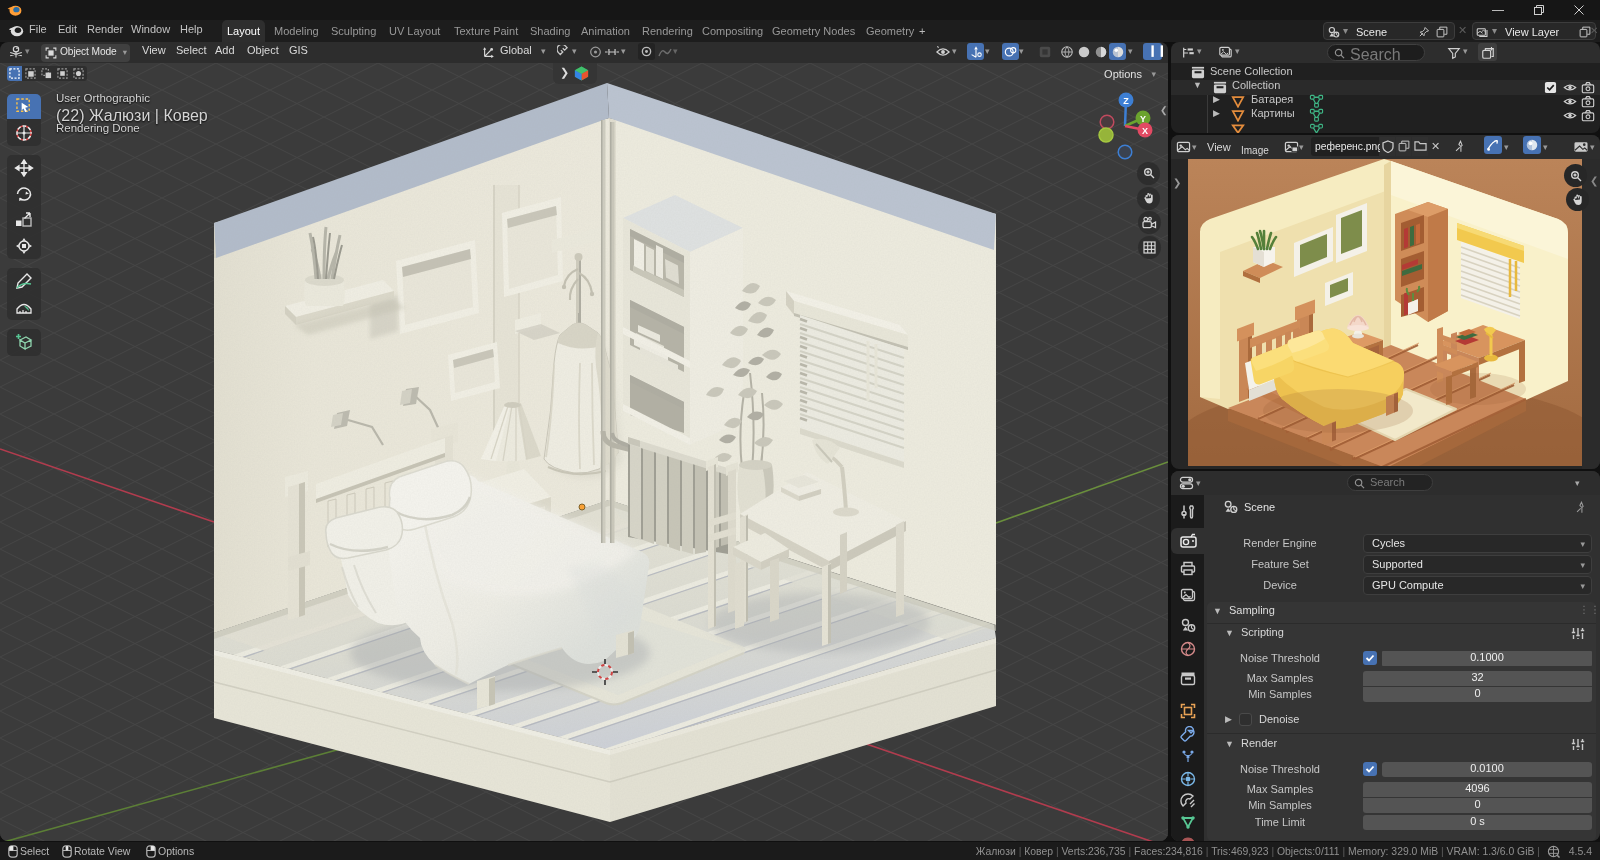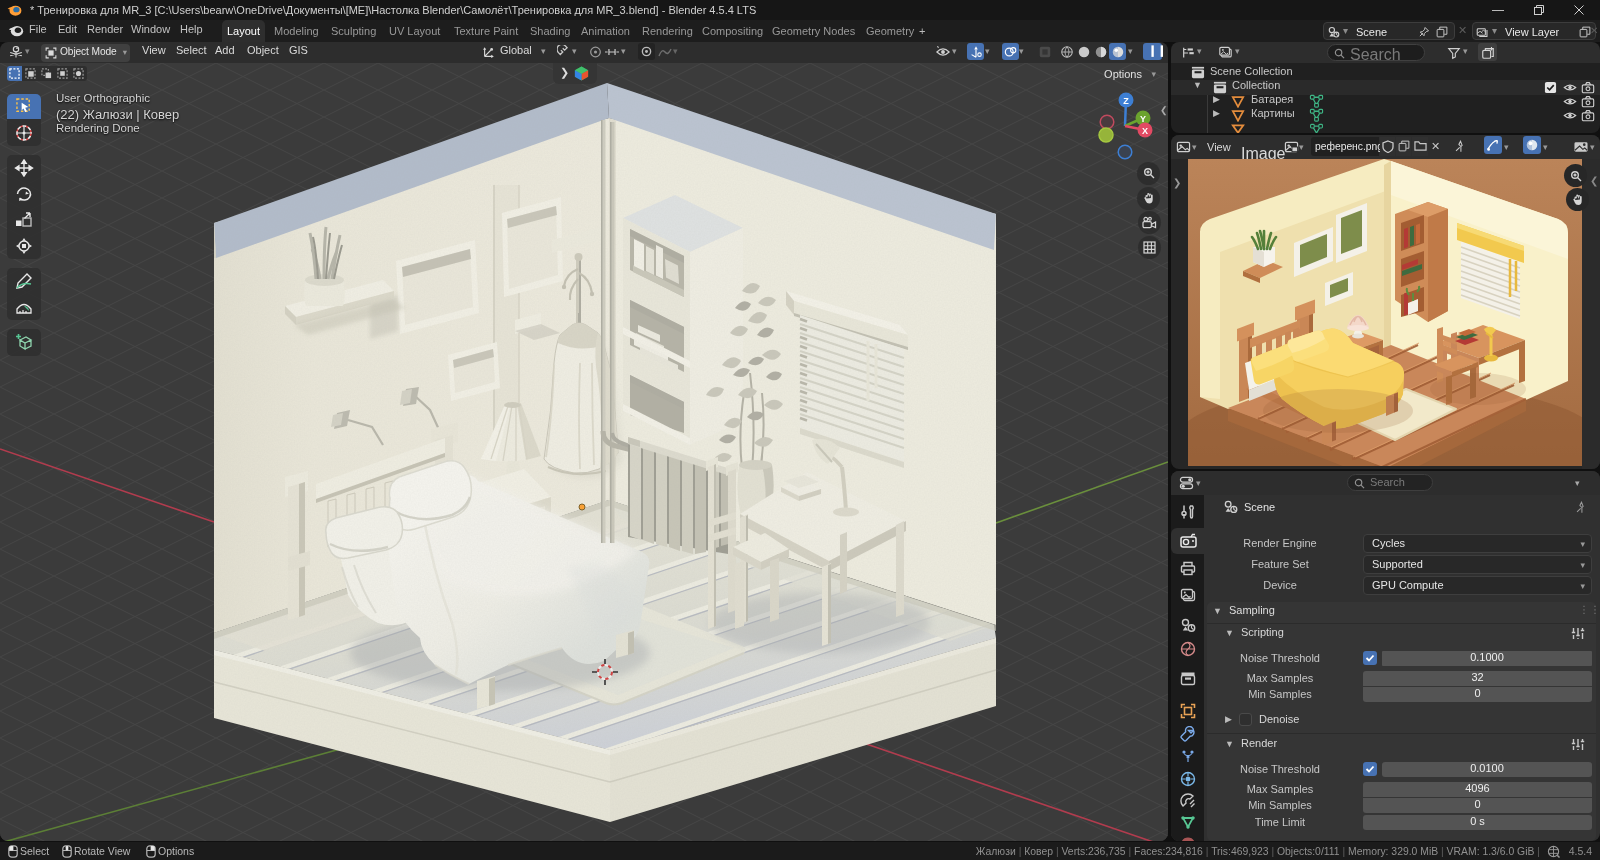"* Тренировка для MR_3" span.ttext { html: <span>*&nbsp;Тренировка для MR_3 [C:\Users\bearw\OneDrive\Документы\[ME]\Настолка Blender\Самолёт\Тренировка для MR_3.blend] - Blender 4.5.4 LTS</span> -> none }
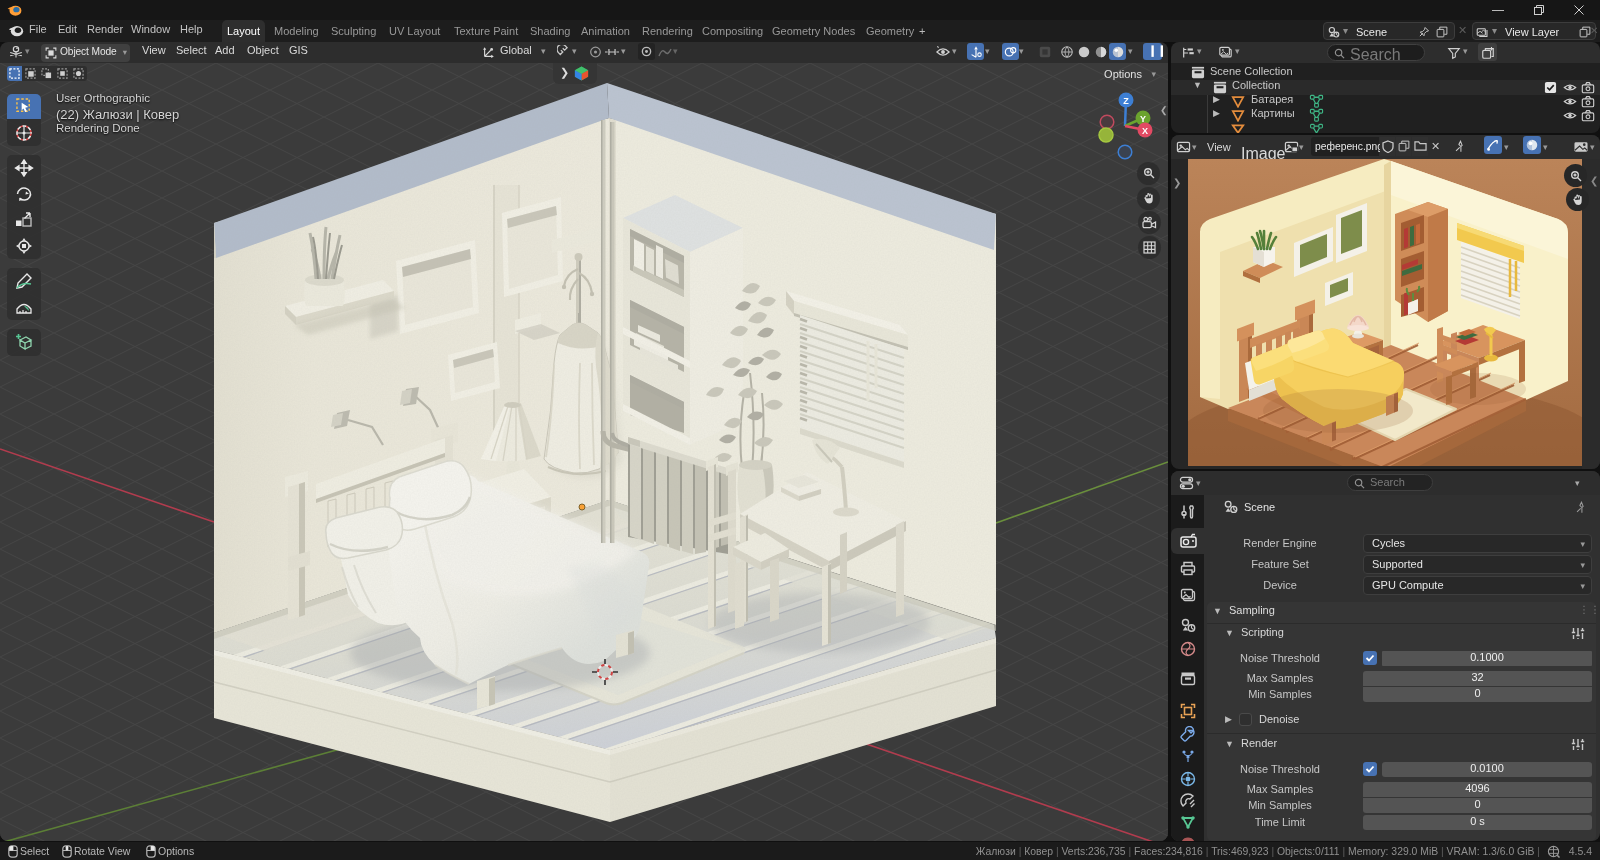"(22) Жалюзи | Ковер" div.abs { font-size: 13px -> 16px }
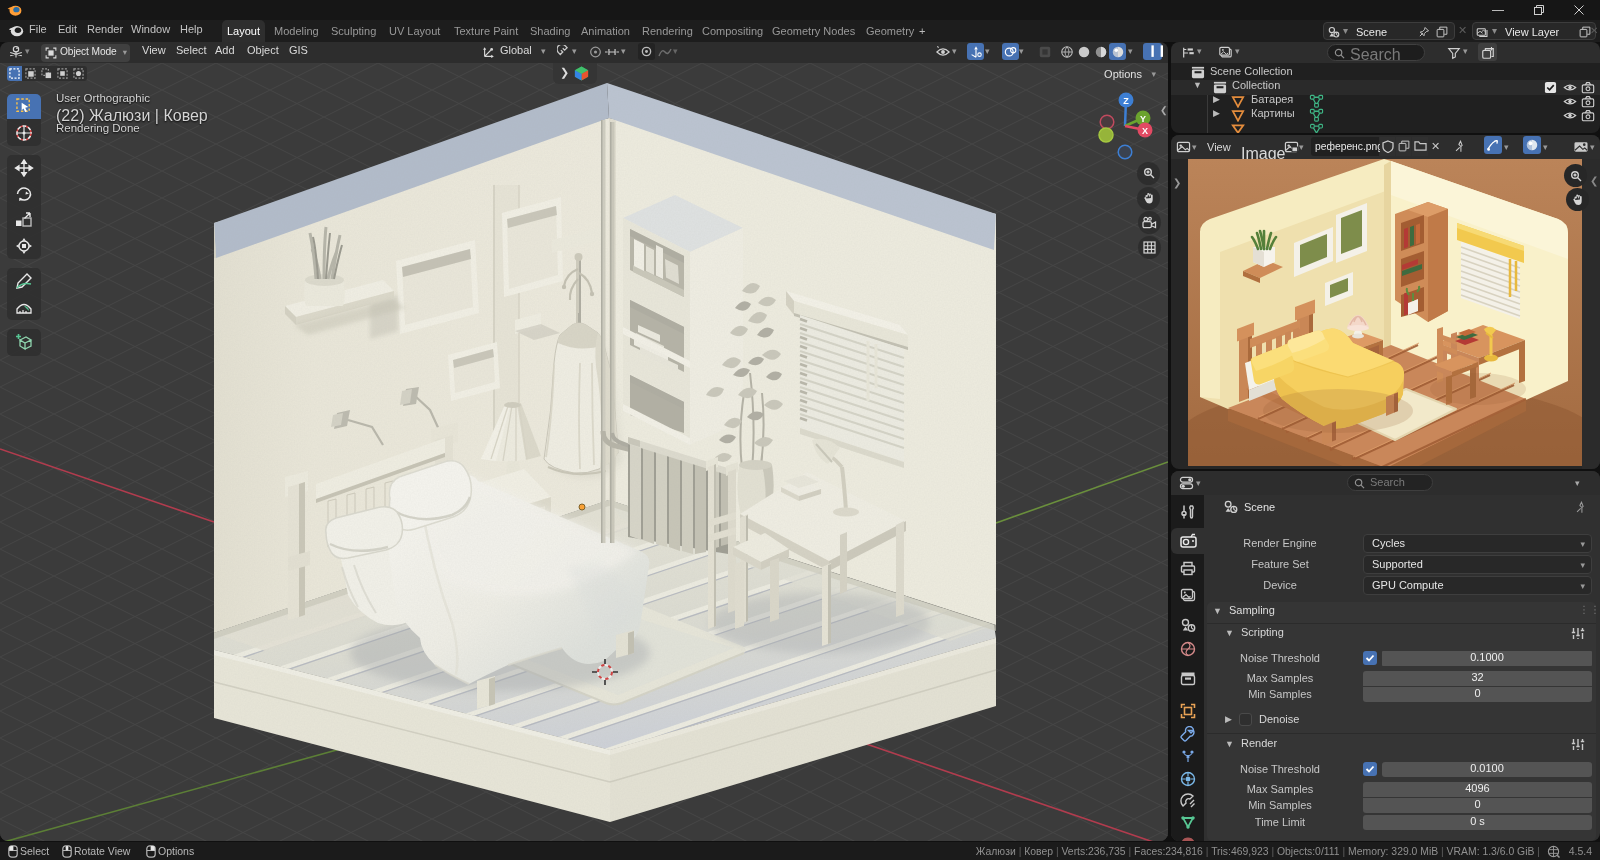"Image" span.abs { font-size: 16px -> 10px }
